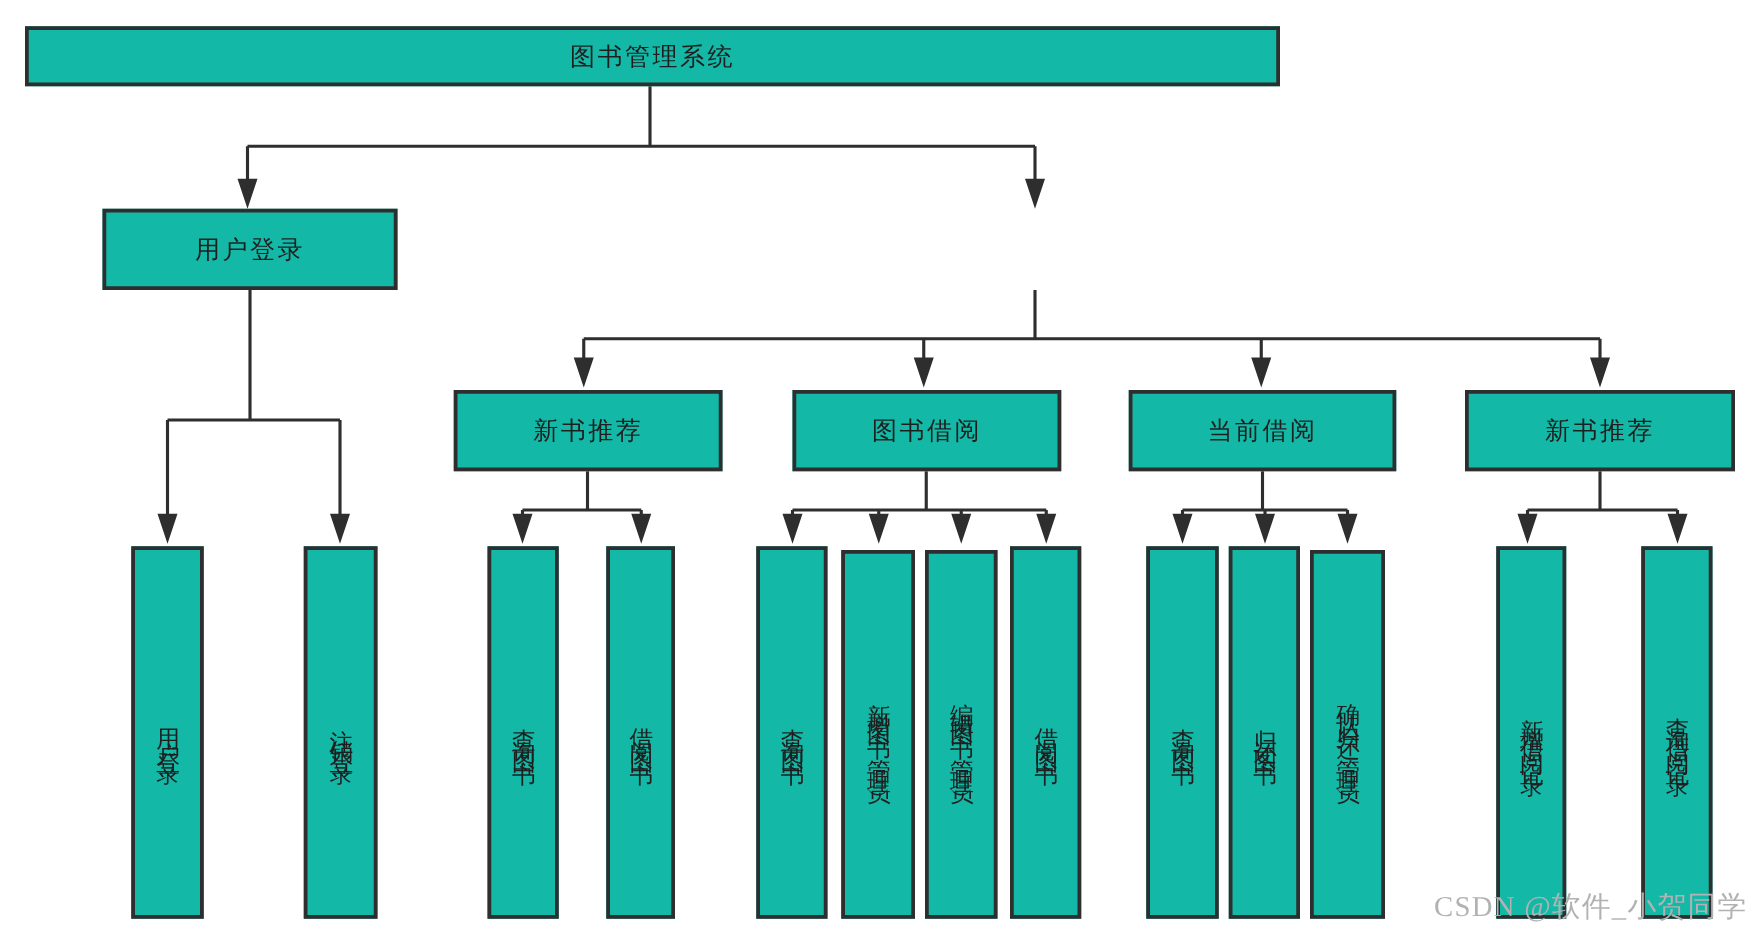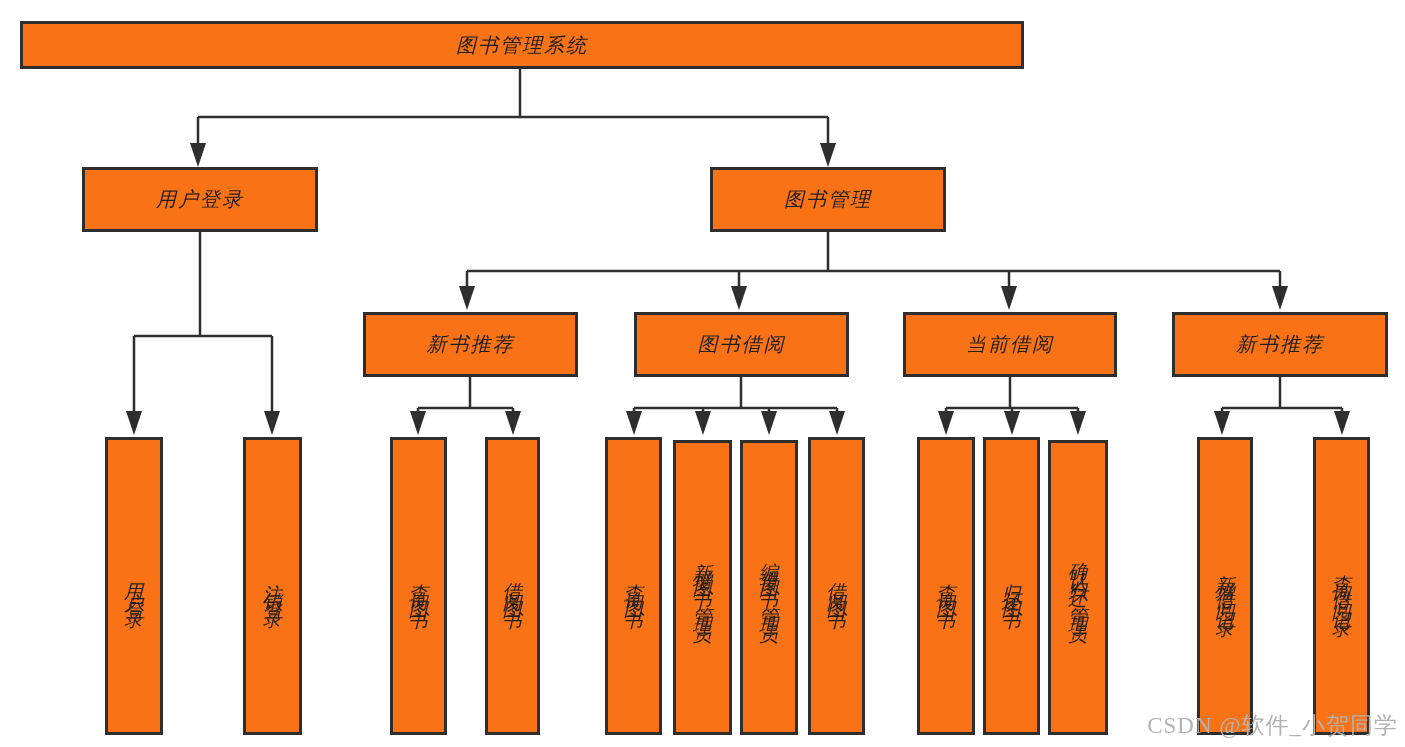"图书管理系统" .box { background: #f97316 -> #14b8a6; font-style: italic -> none }
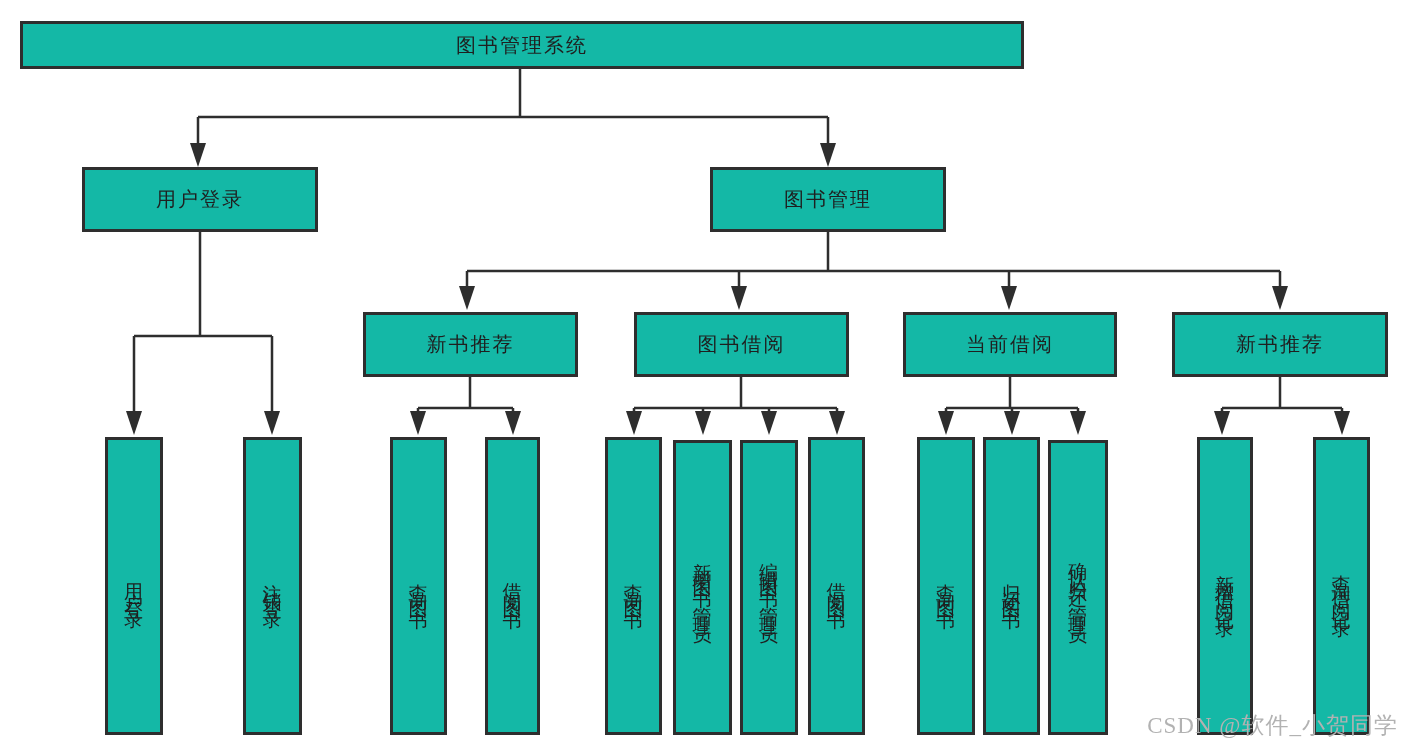"图书管理" div.box { html: <div>图书管理</div> -> none }
